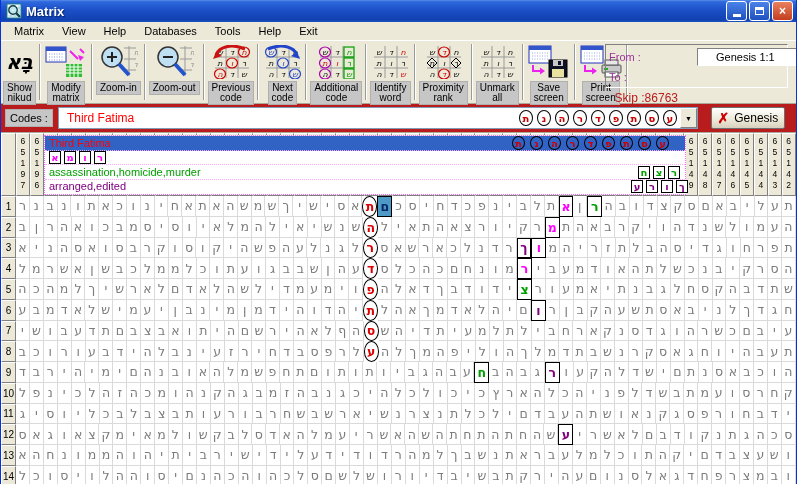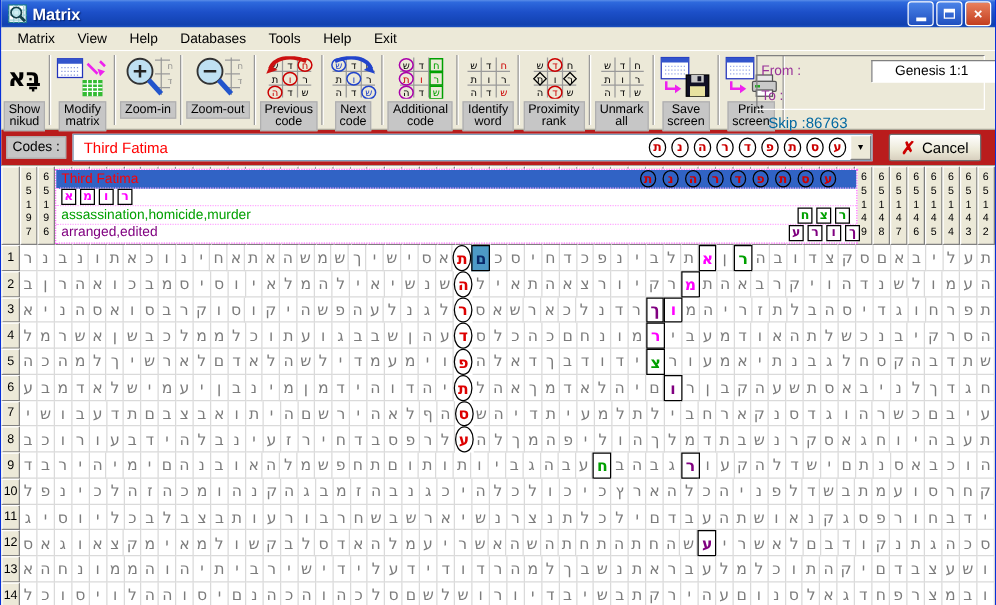"בָּא" .tb-icon { font-style: none -> italic }
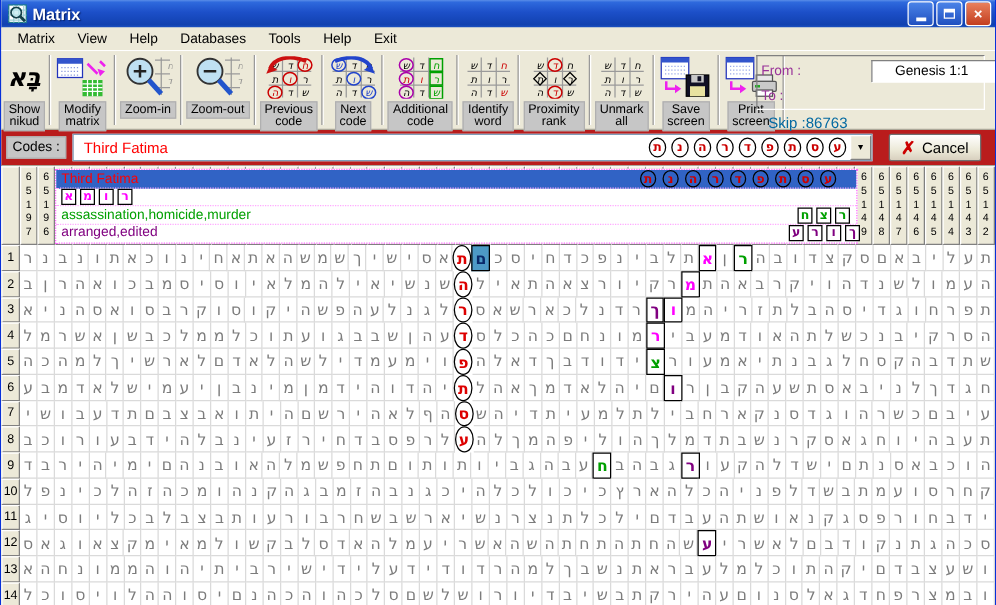"Skip :86763" .skip-label { color: #0369a1 -> #b91c1c }
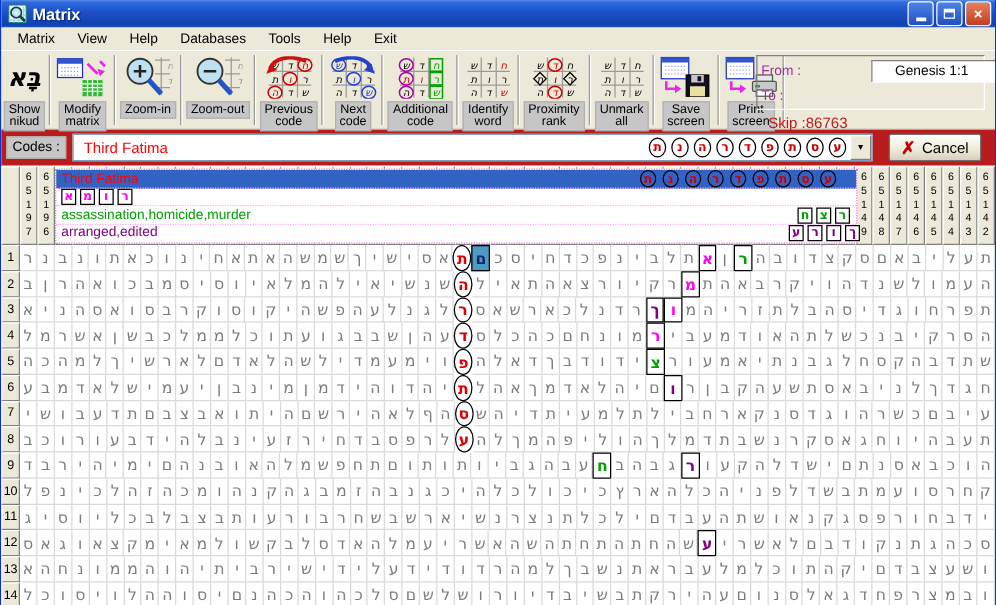"Cancel" span { text: Cancel -> Genesis }
